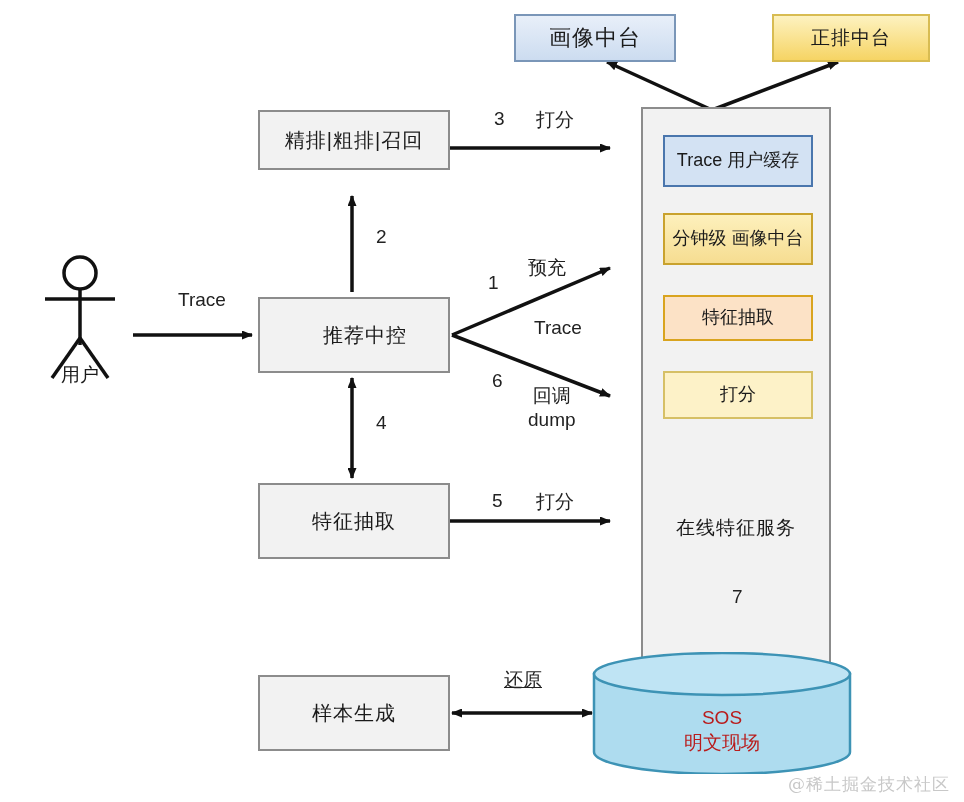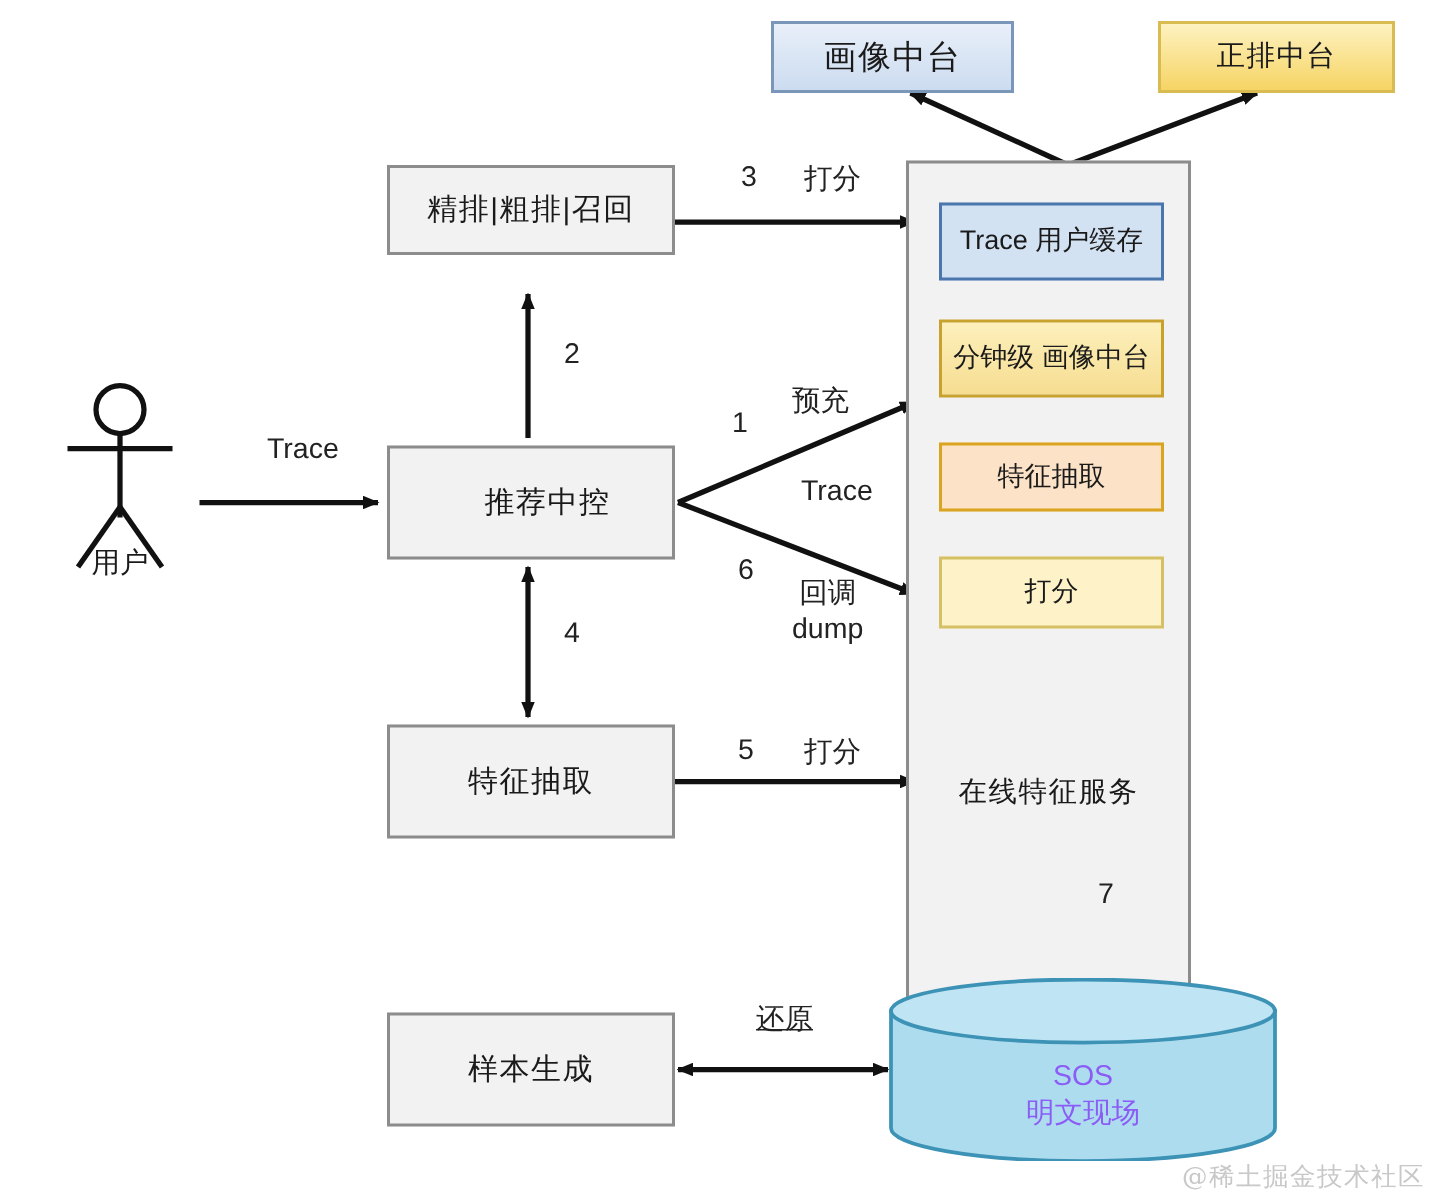"Trace 用户缓存" div.svc-panel { left: 604px -> 641px }
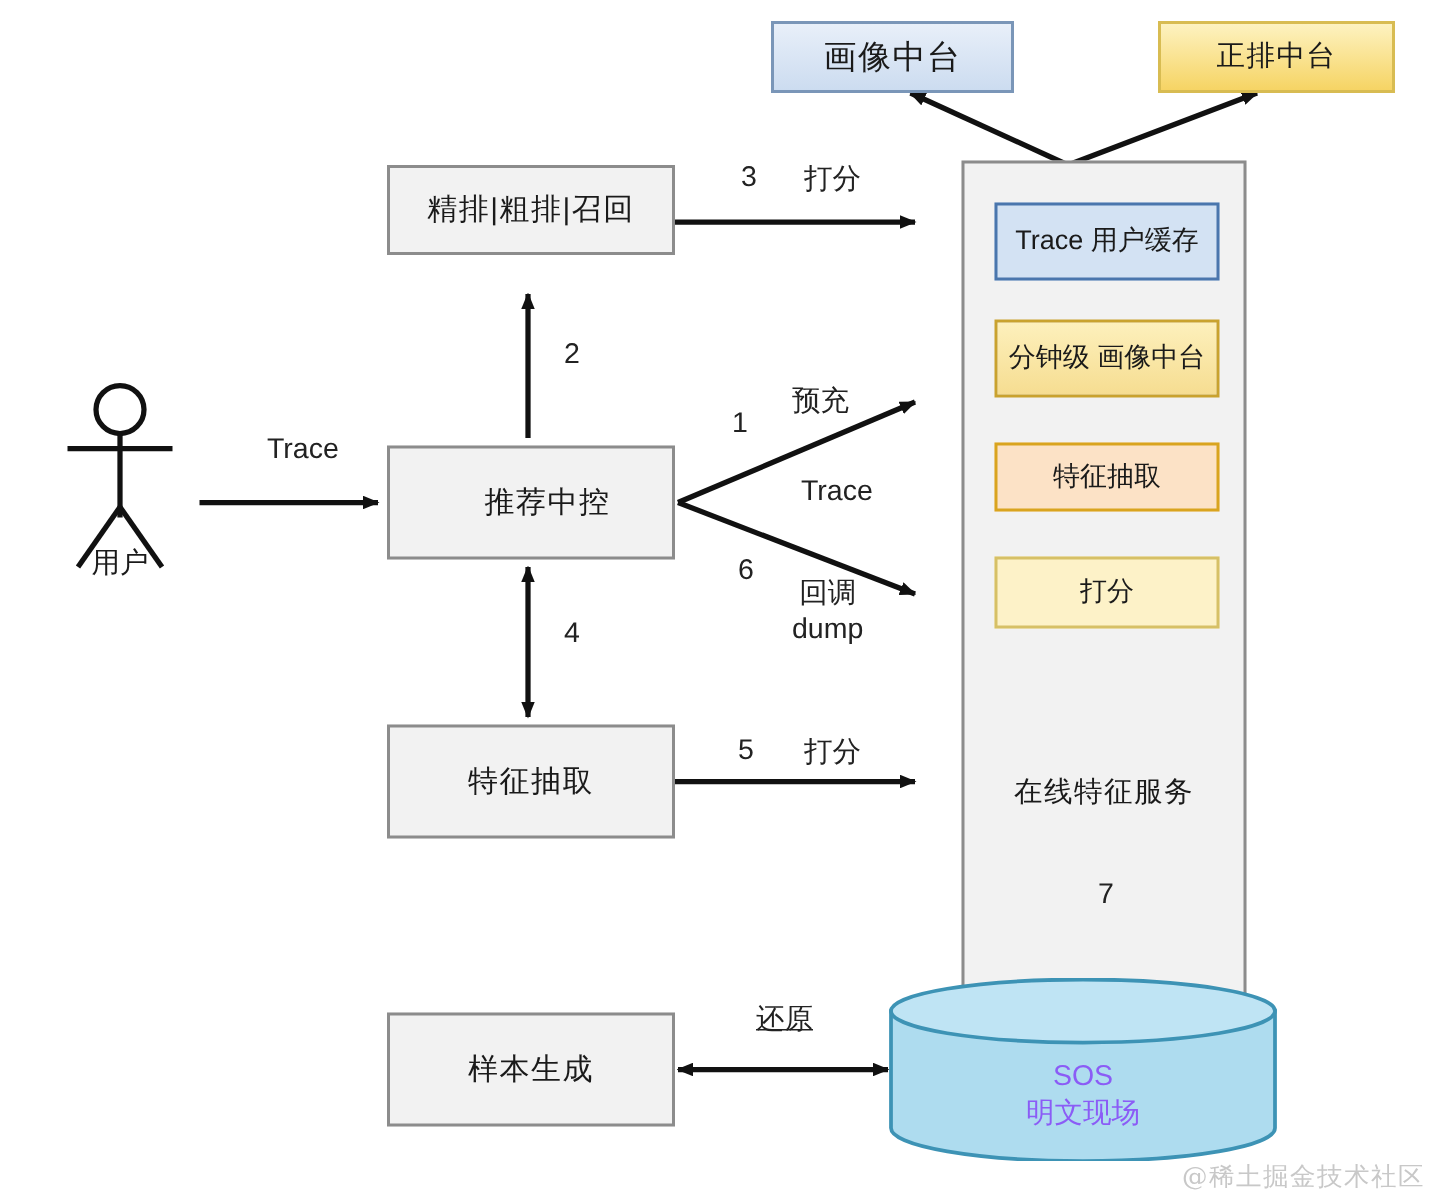"SOS" .cyl-label { color: #8b5cf6 -> #b91c1c }
